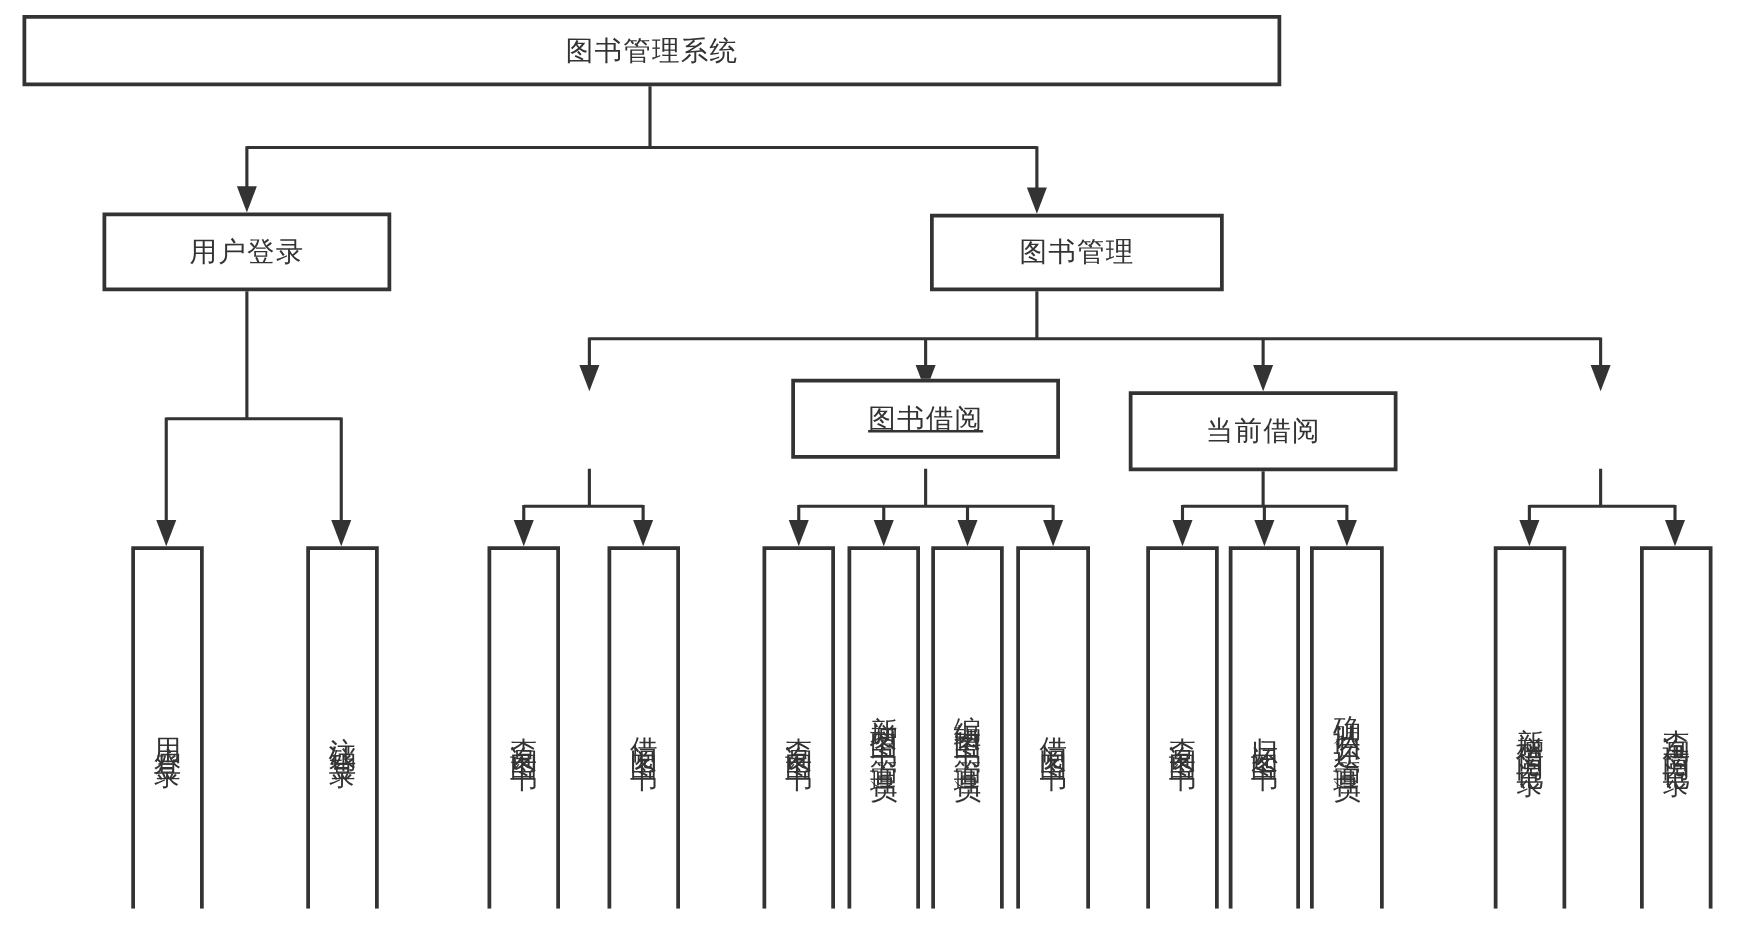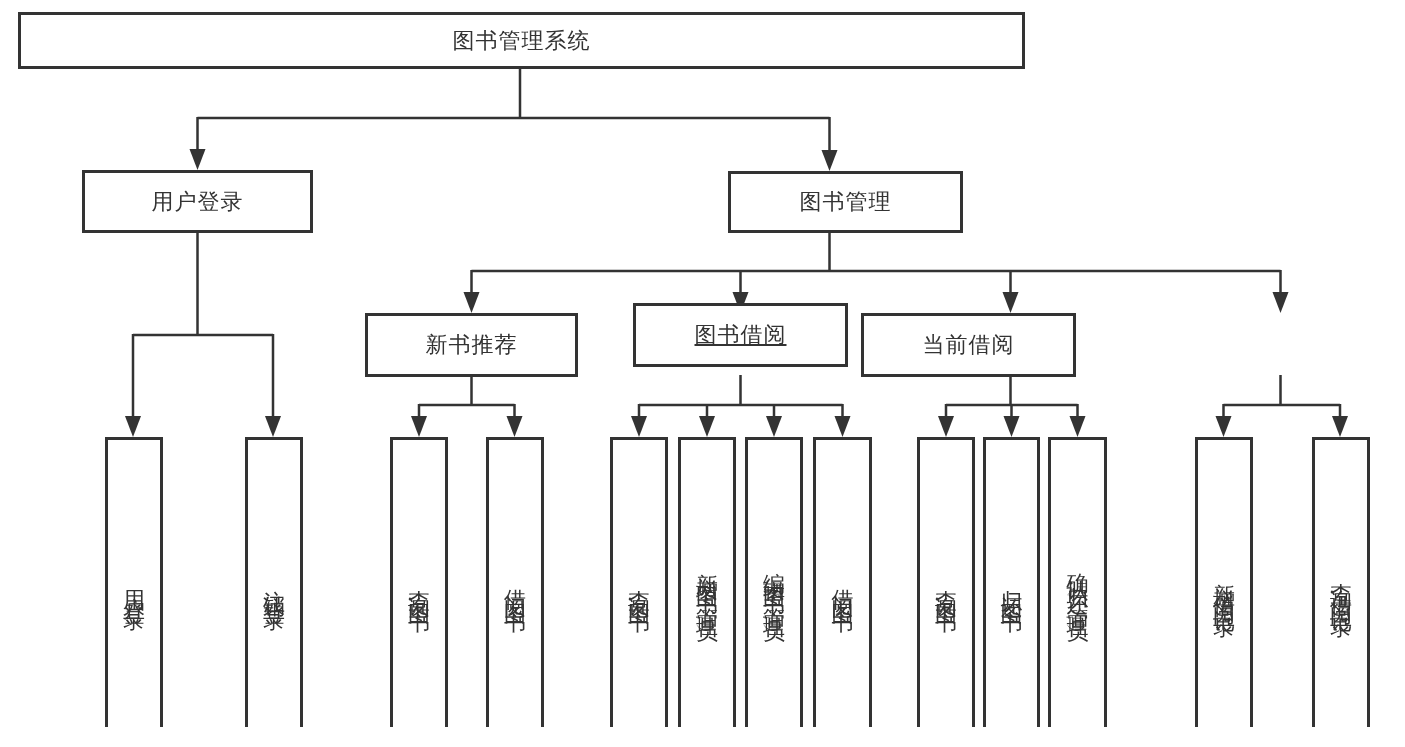"图书管理" div.box { left: 728px -> 744px }
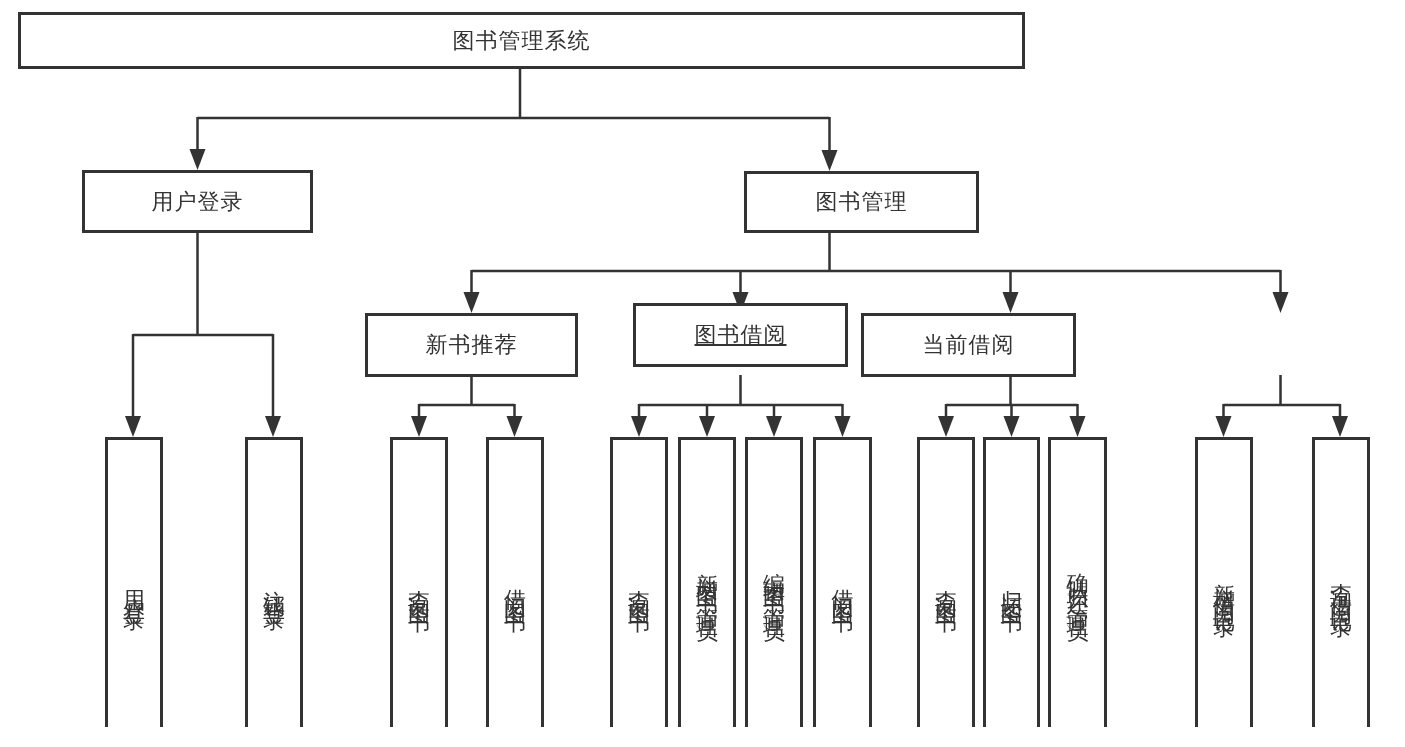"新书推荐" div.box { html: <div>新书推荐</div> -> none }
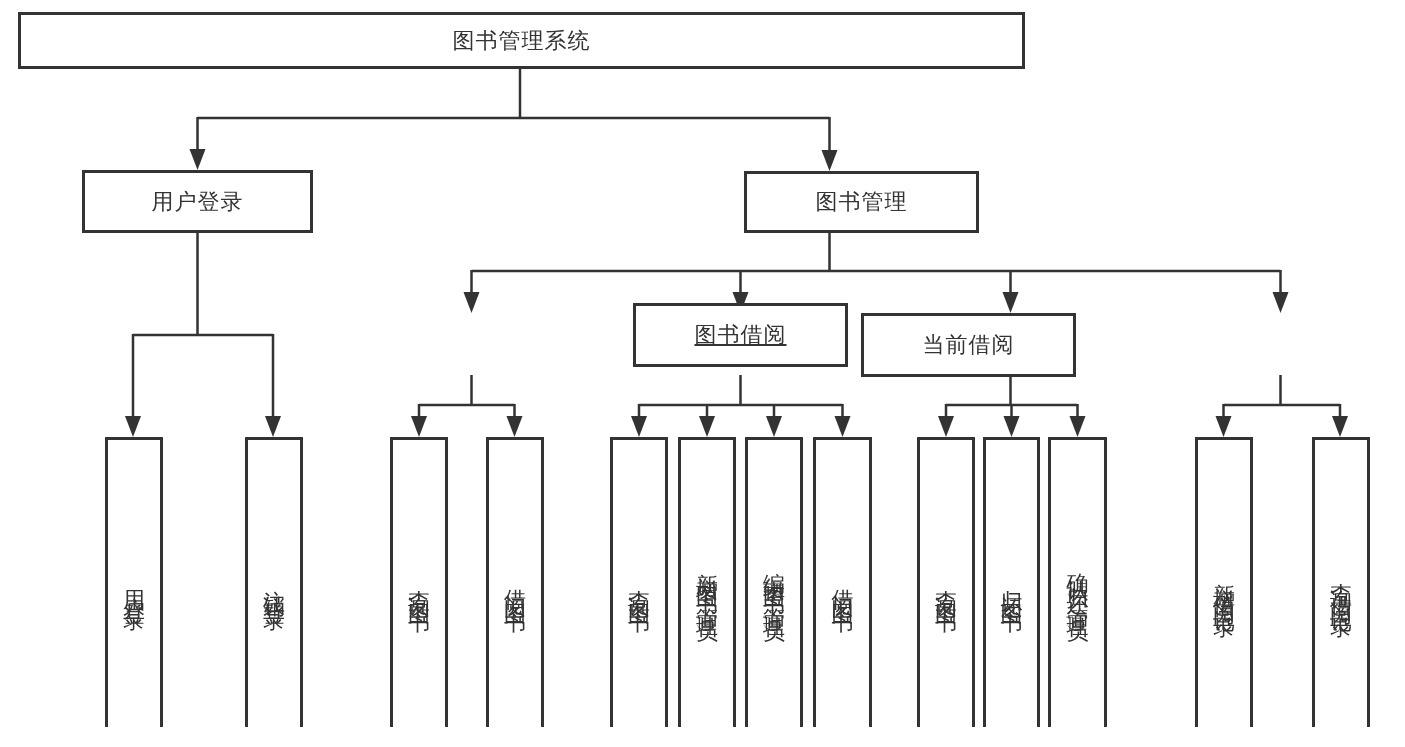"当前借阅" div.box { left: 861px -> 903px }
